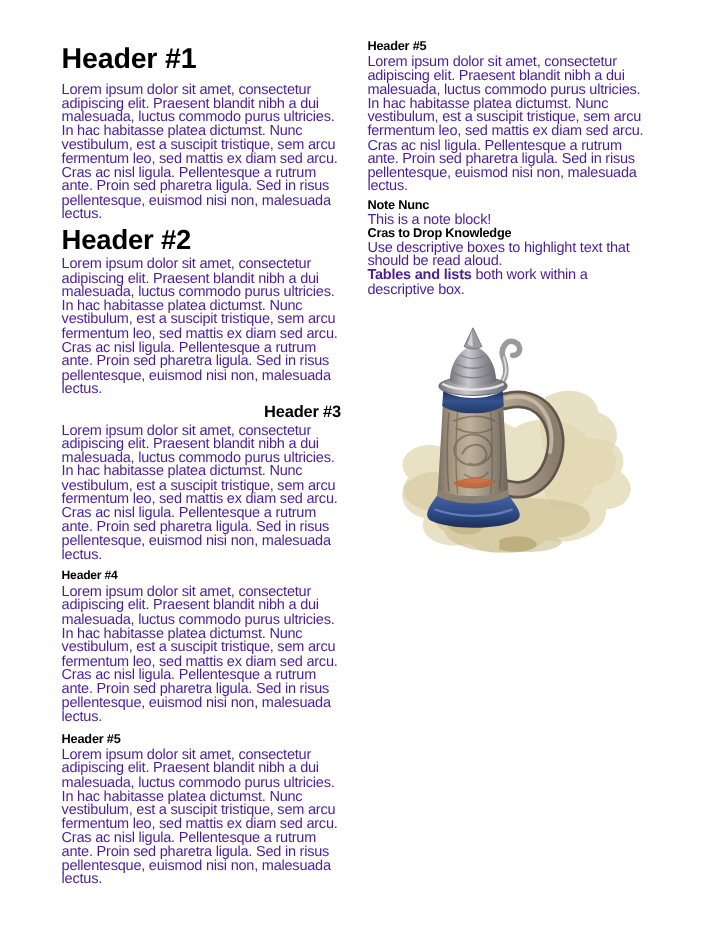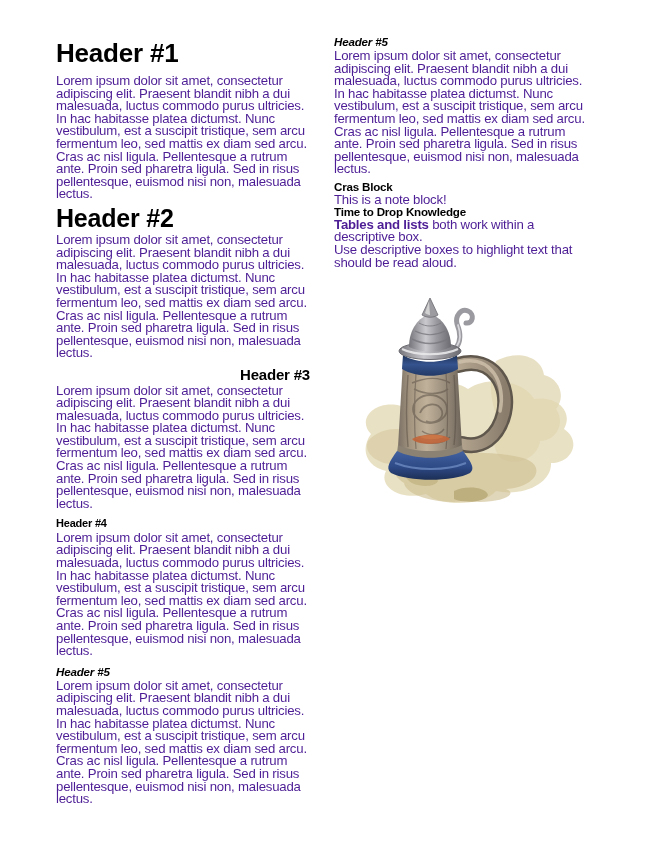"Header #5" h5 { font-style: italic -> none }
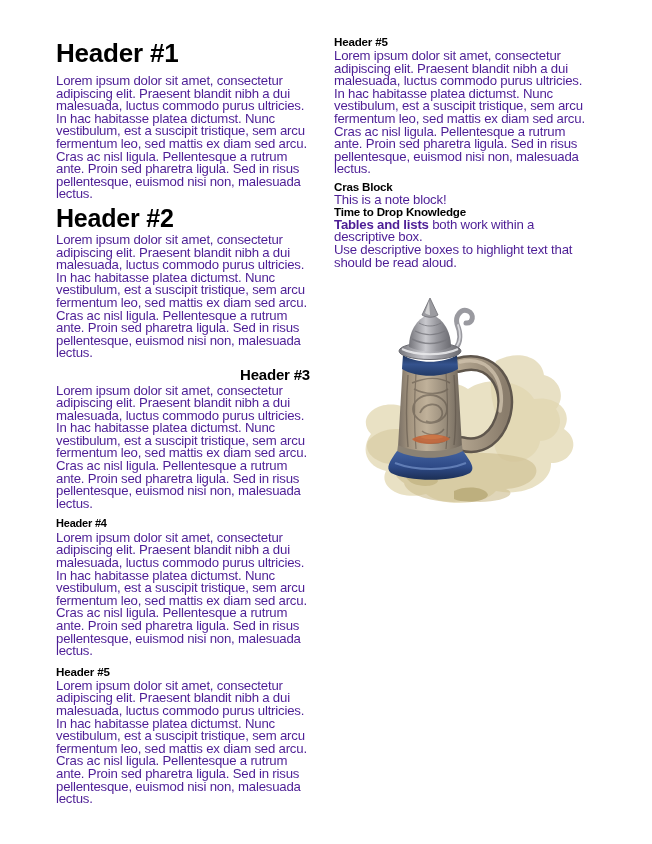"Cras Block" p.note-label { text: Cras Block -> Note Nunc }
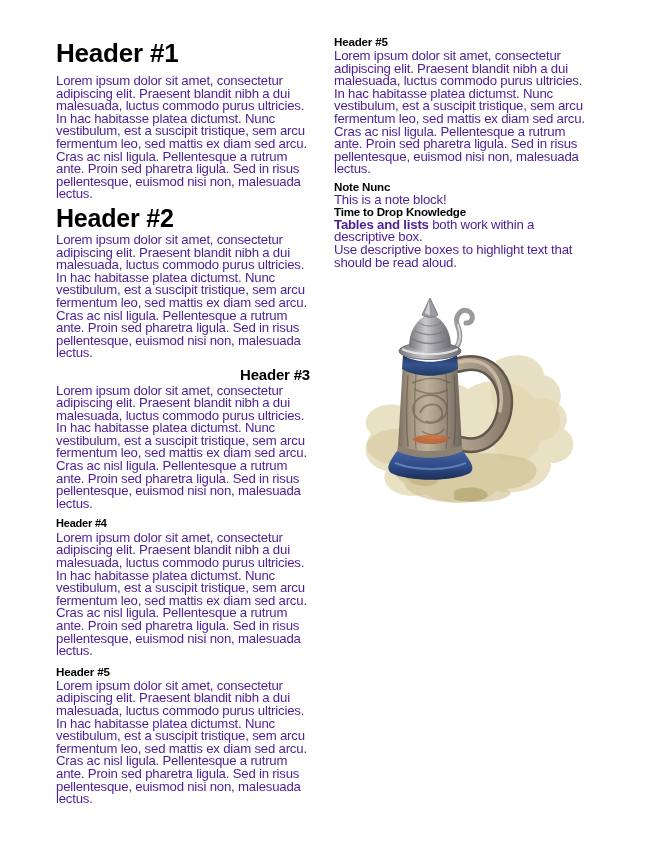"Time to Drop Knowledge" p.note-label { text: Time -> Cras }
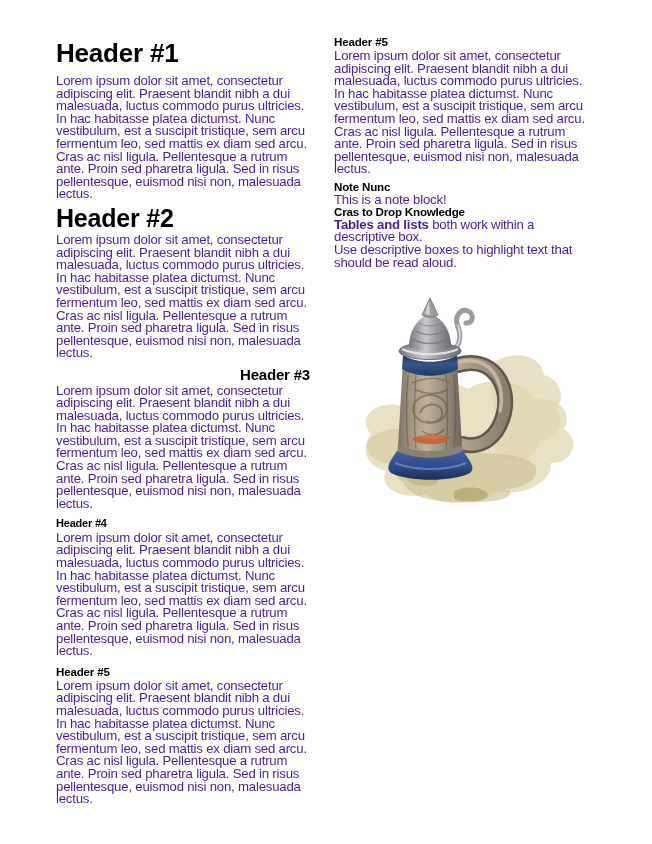"Tables and lists both work" p.body-text { order: before "Use descriptive boxes to highlight" -> after "Use descriptive boxes to highlight" }
